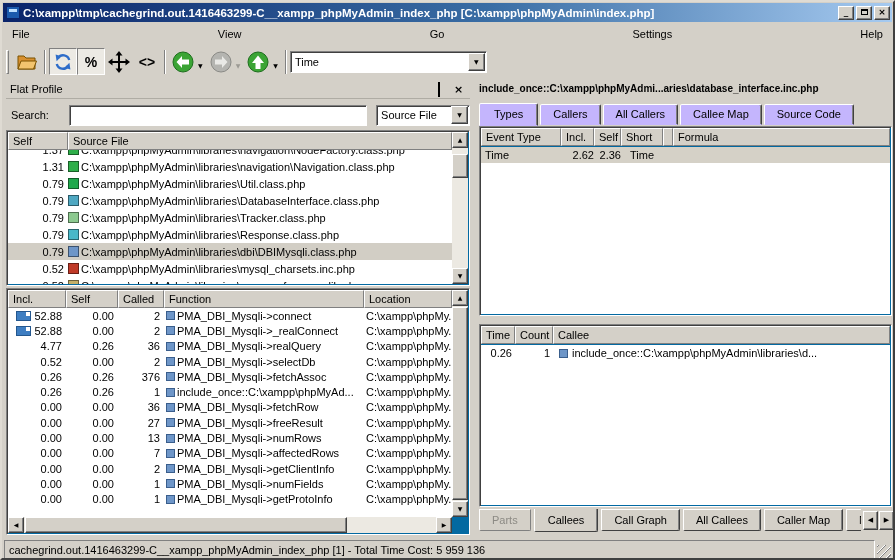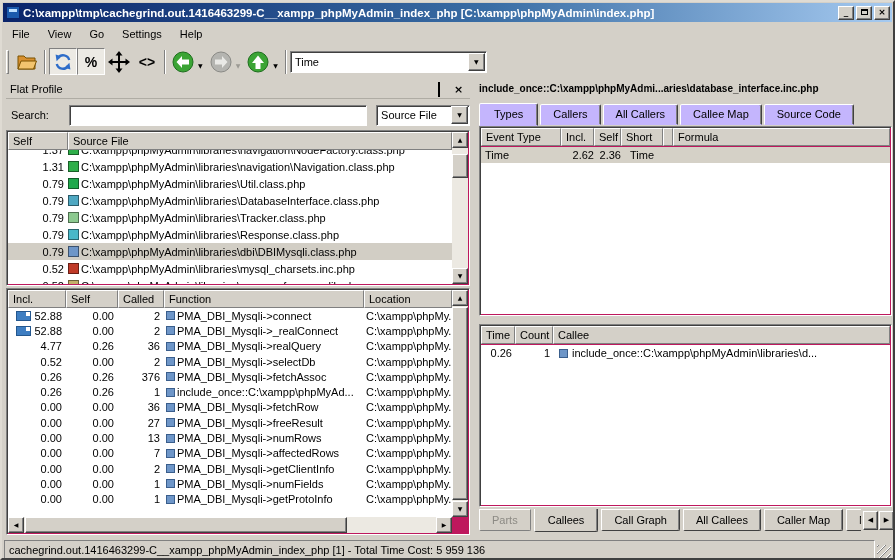"File" .menubar { justify-content: none -> space-between }
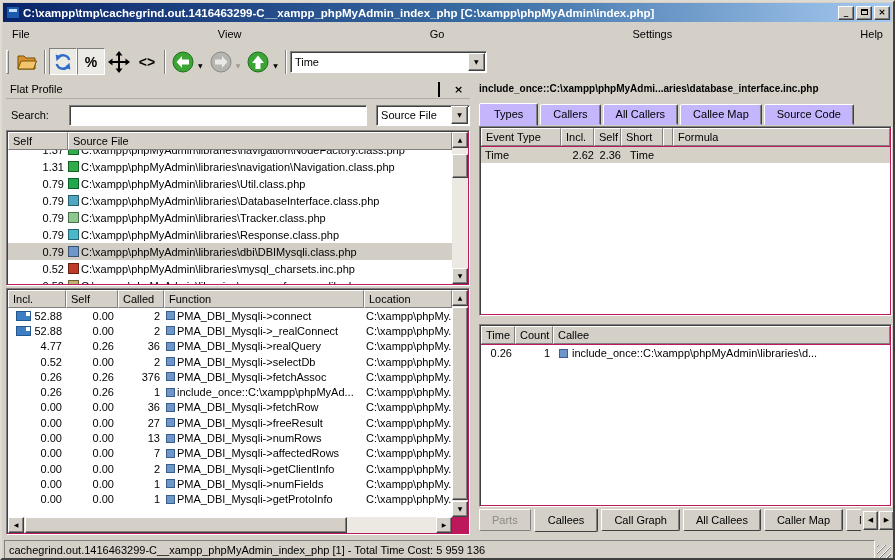"Self" .listbox { background: #be185d -> #0369a1 }
